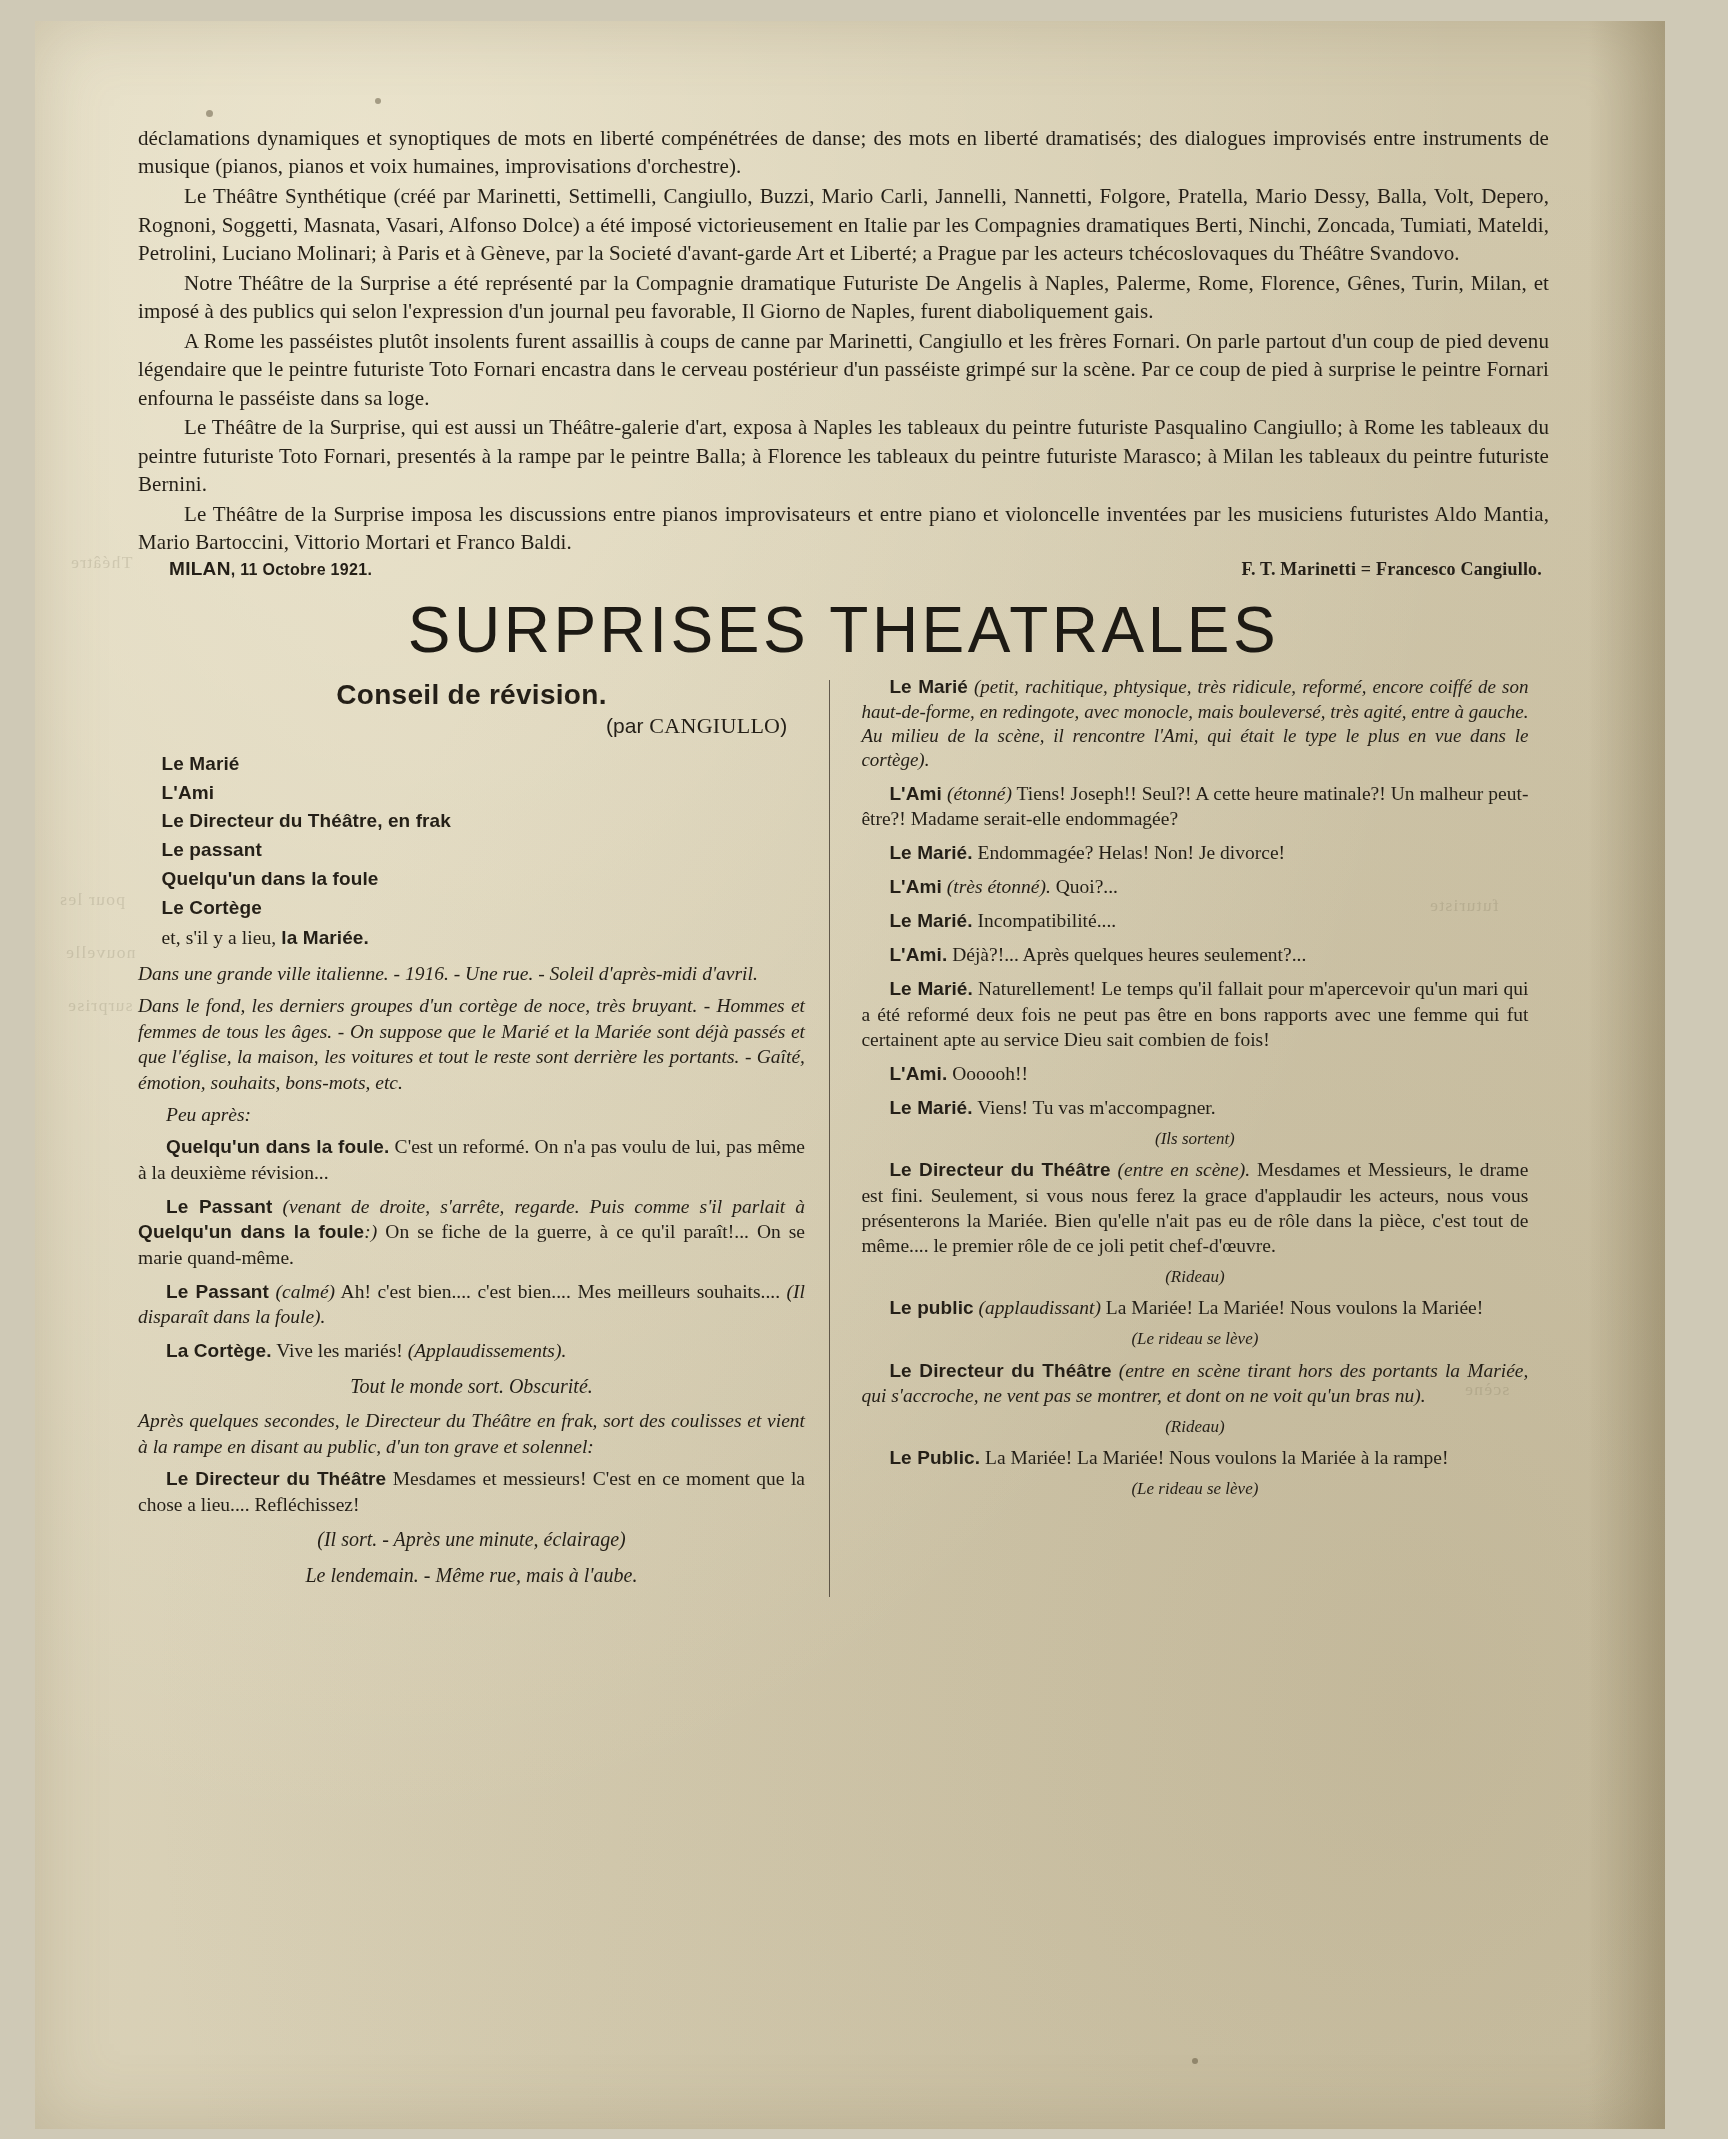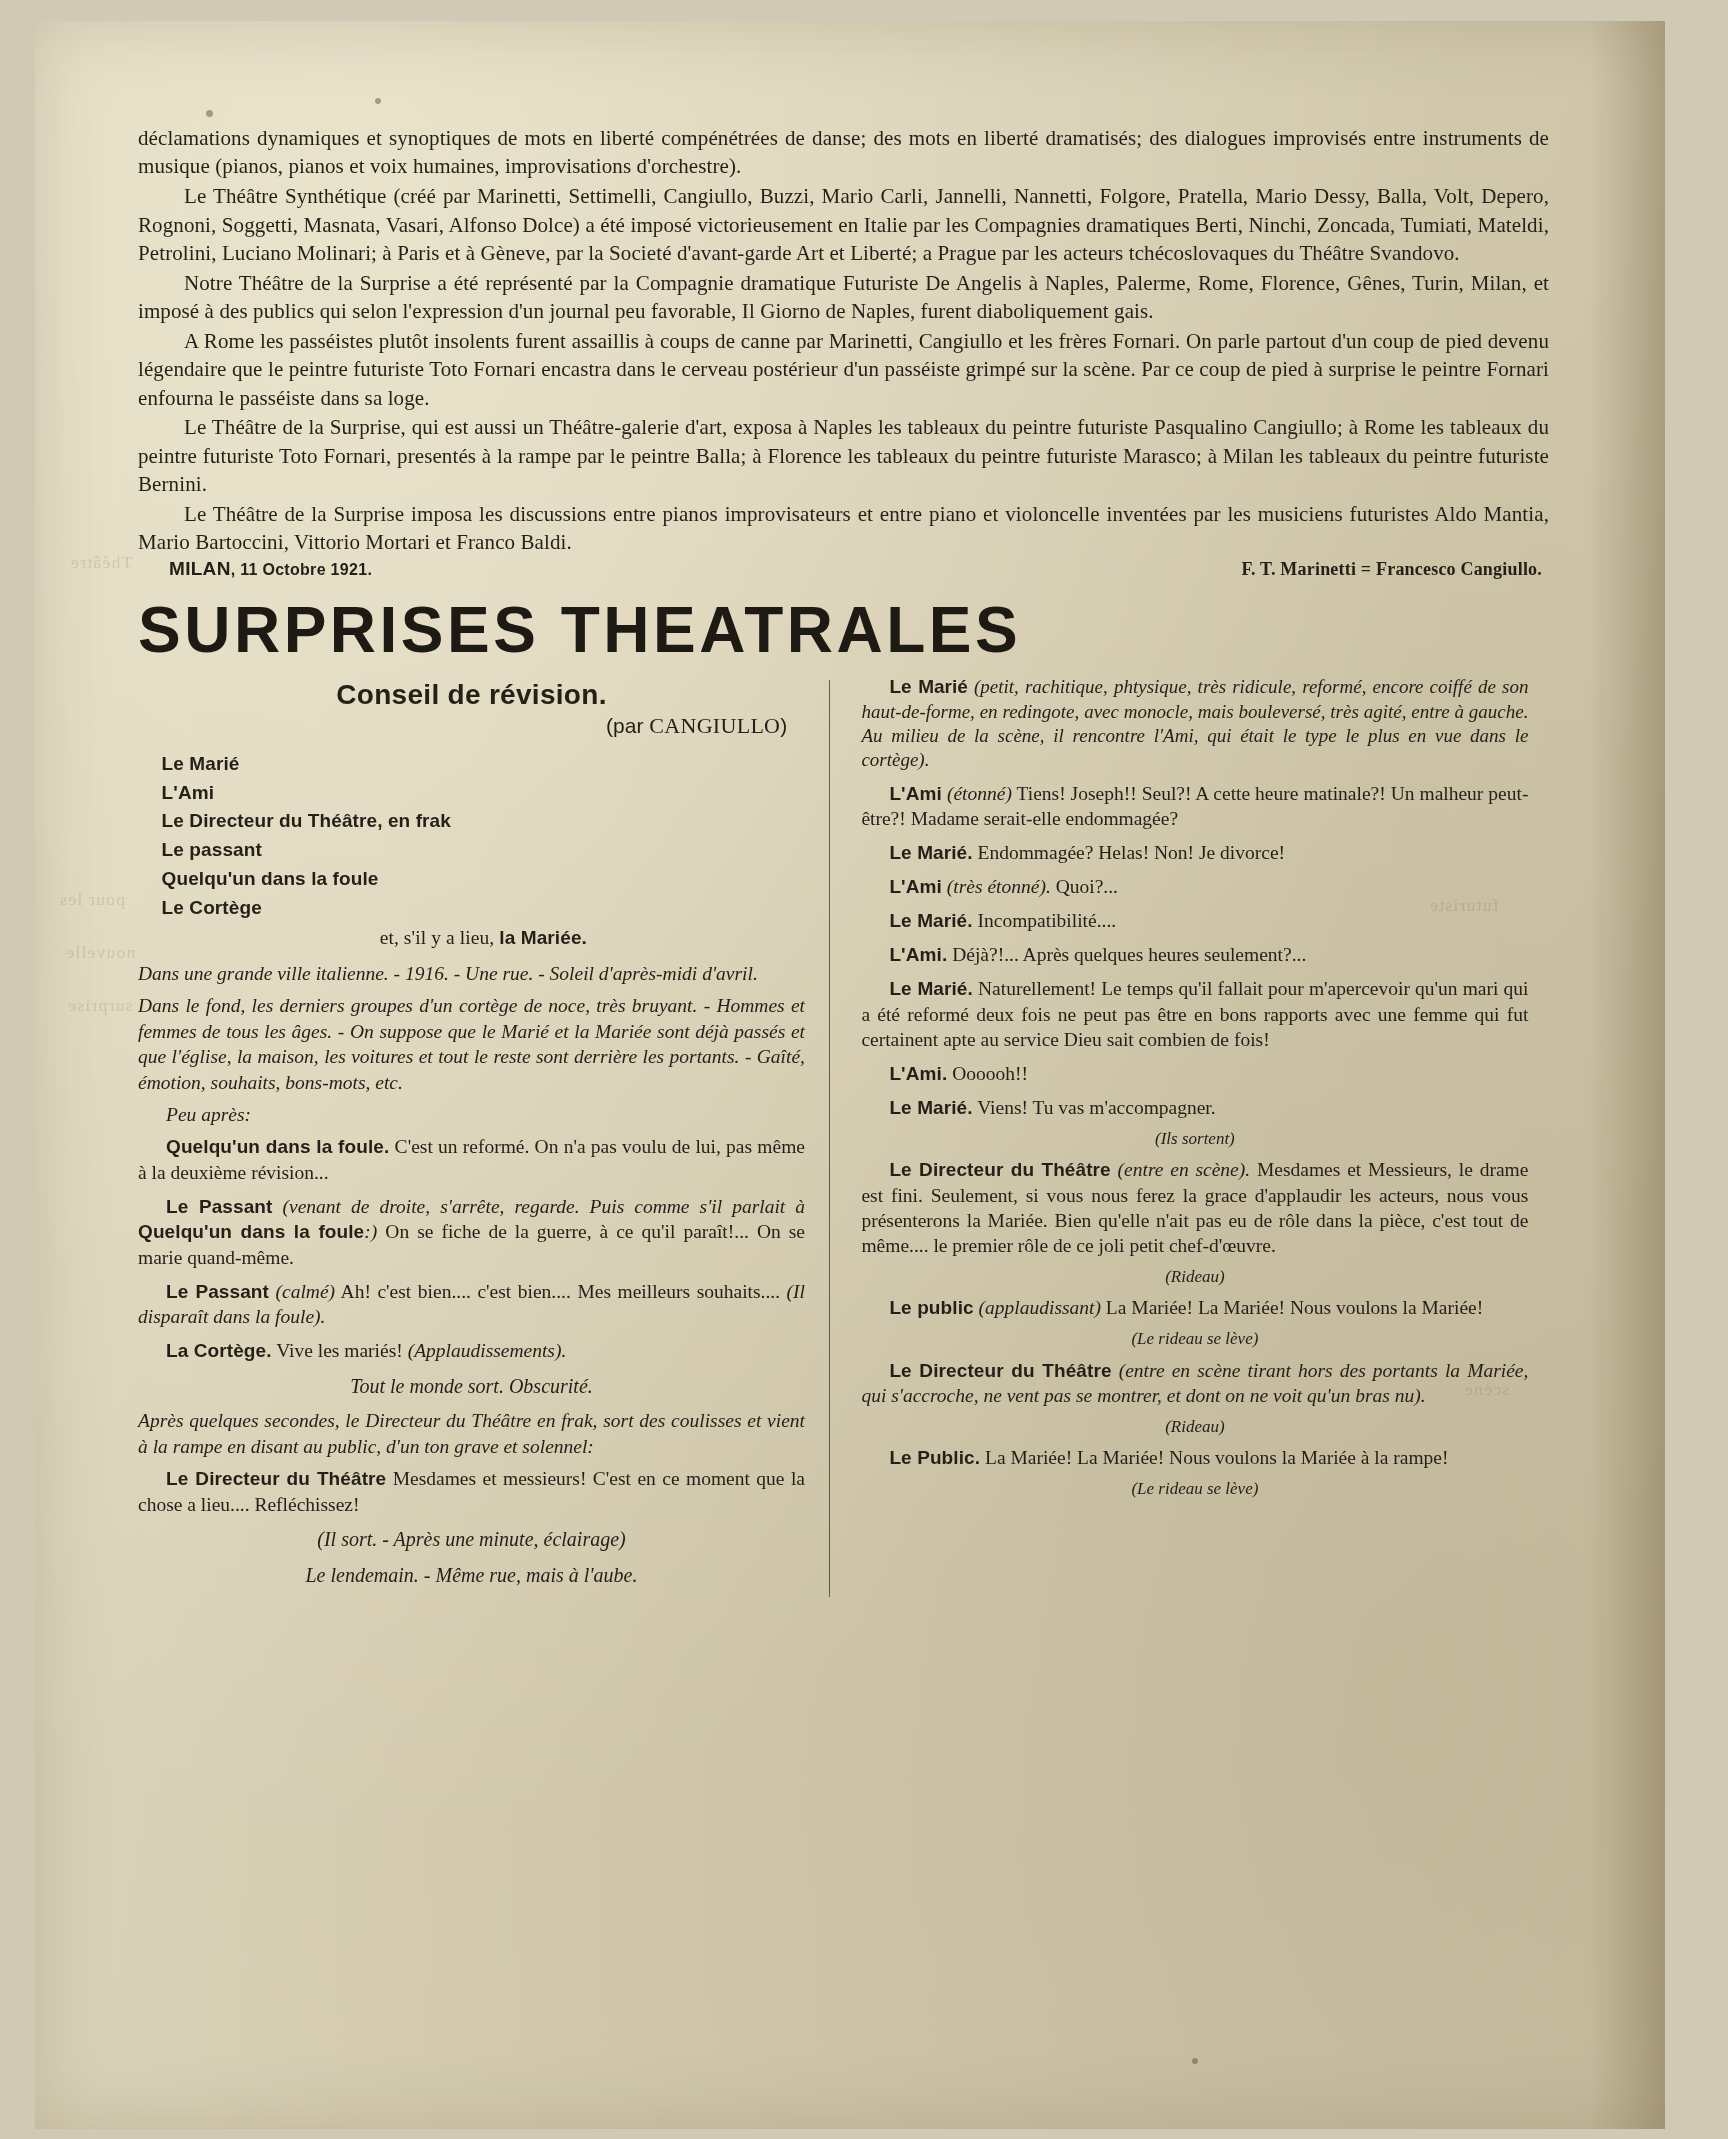"SURPRISES THEATRALES" #bigtitle { font-weight: bold -> normal; text-align: left -> center }
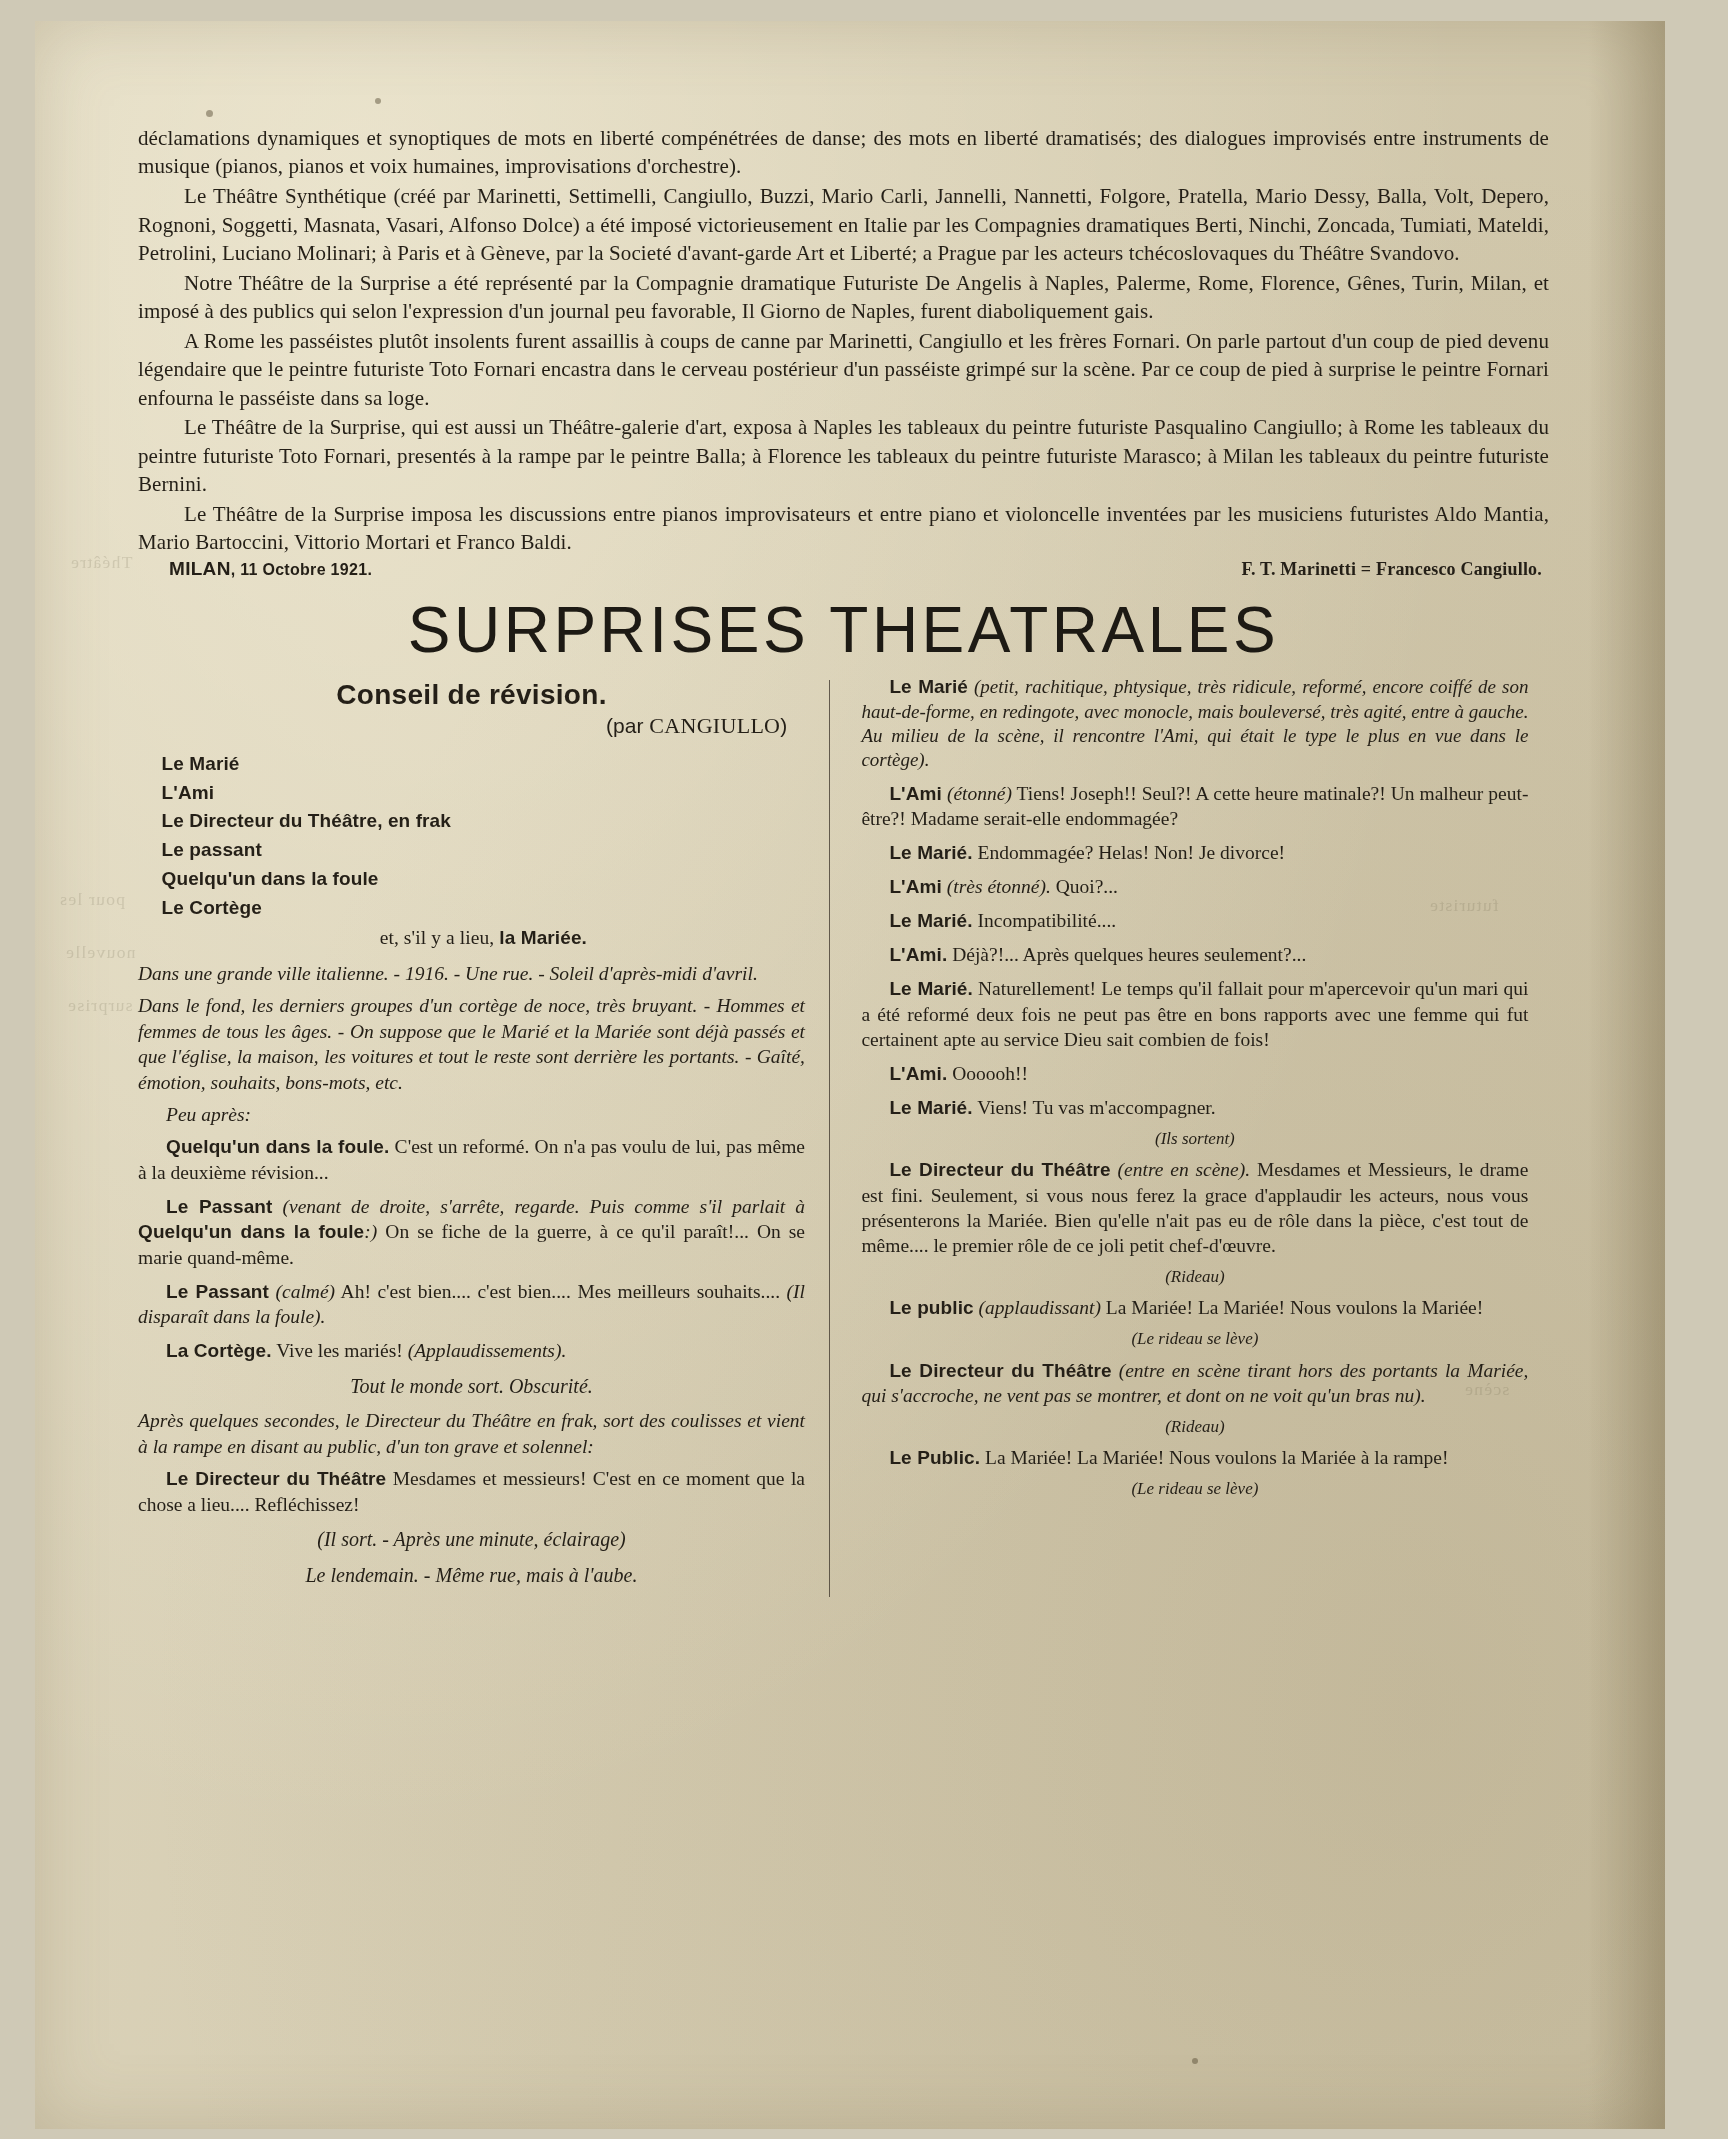"et, s'il y a lieu," .castlist div.plain { text-align: center -> none }
